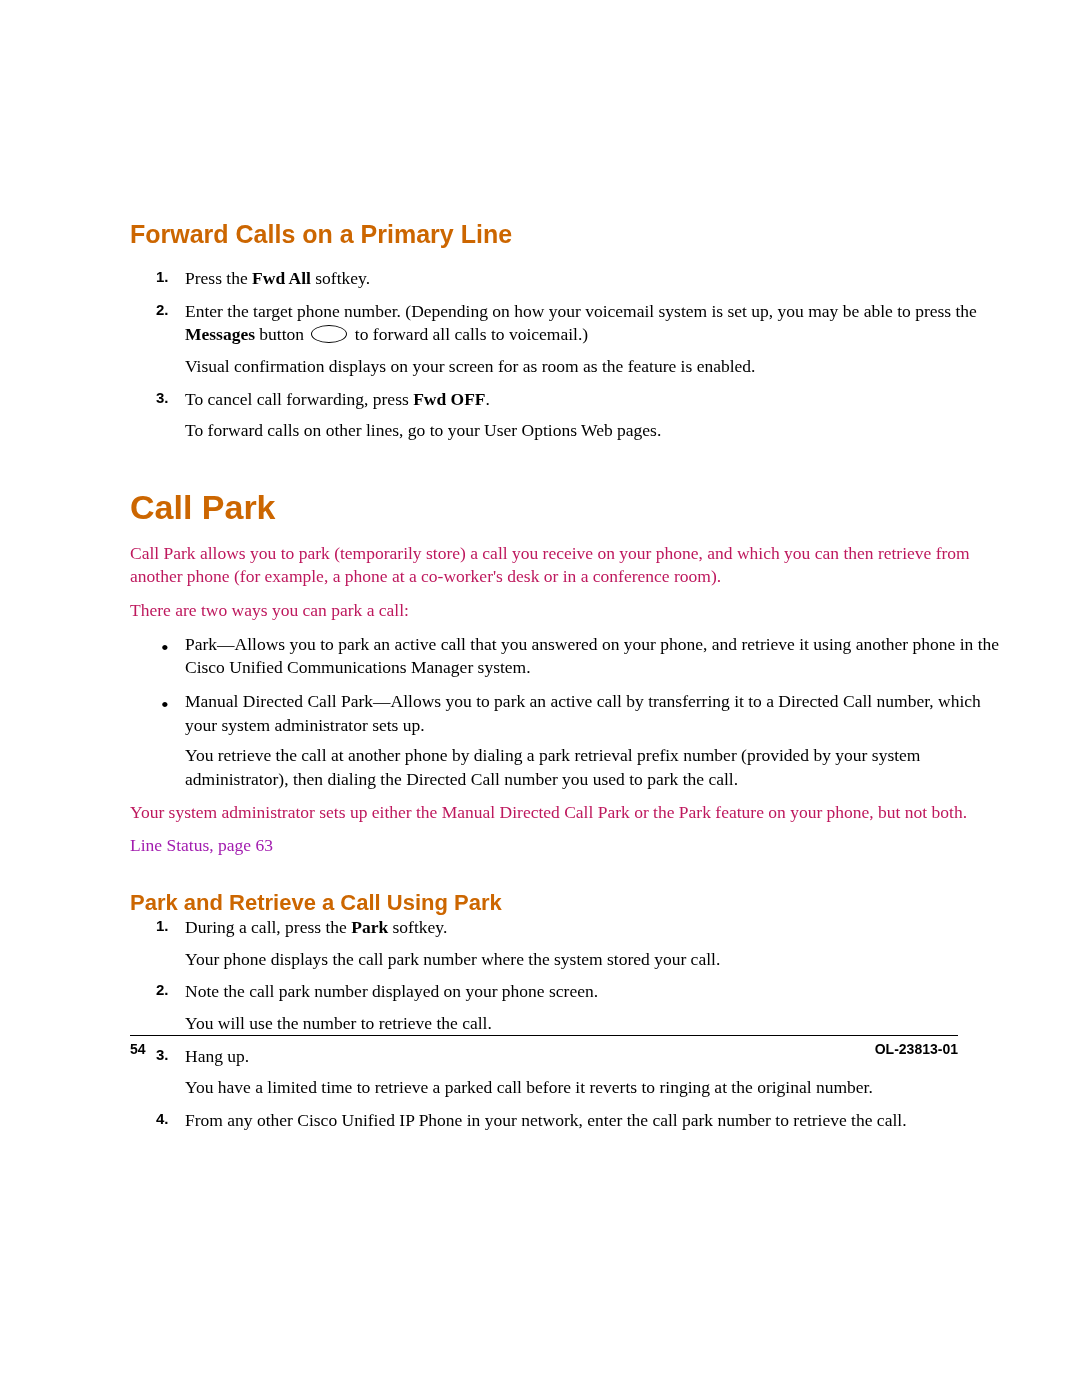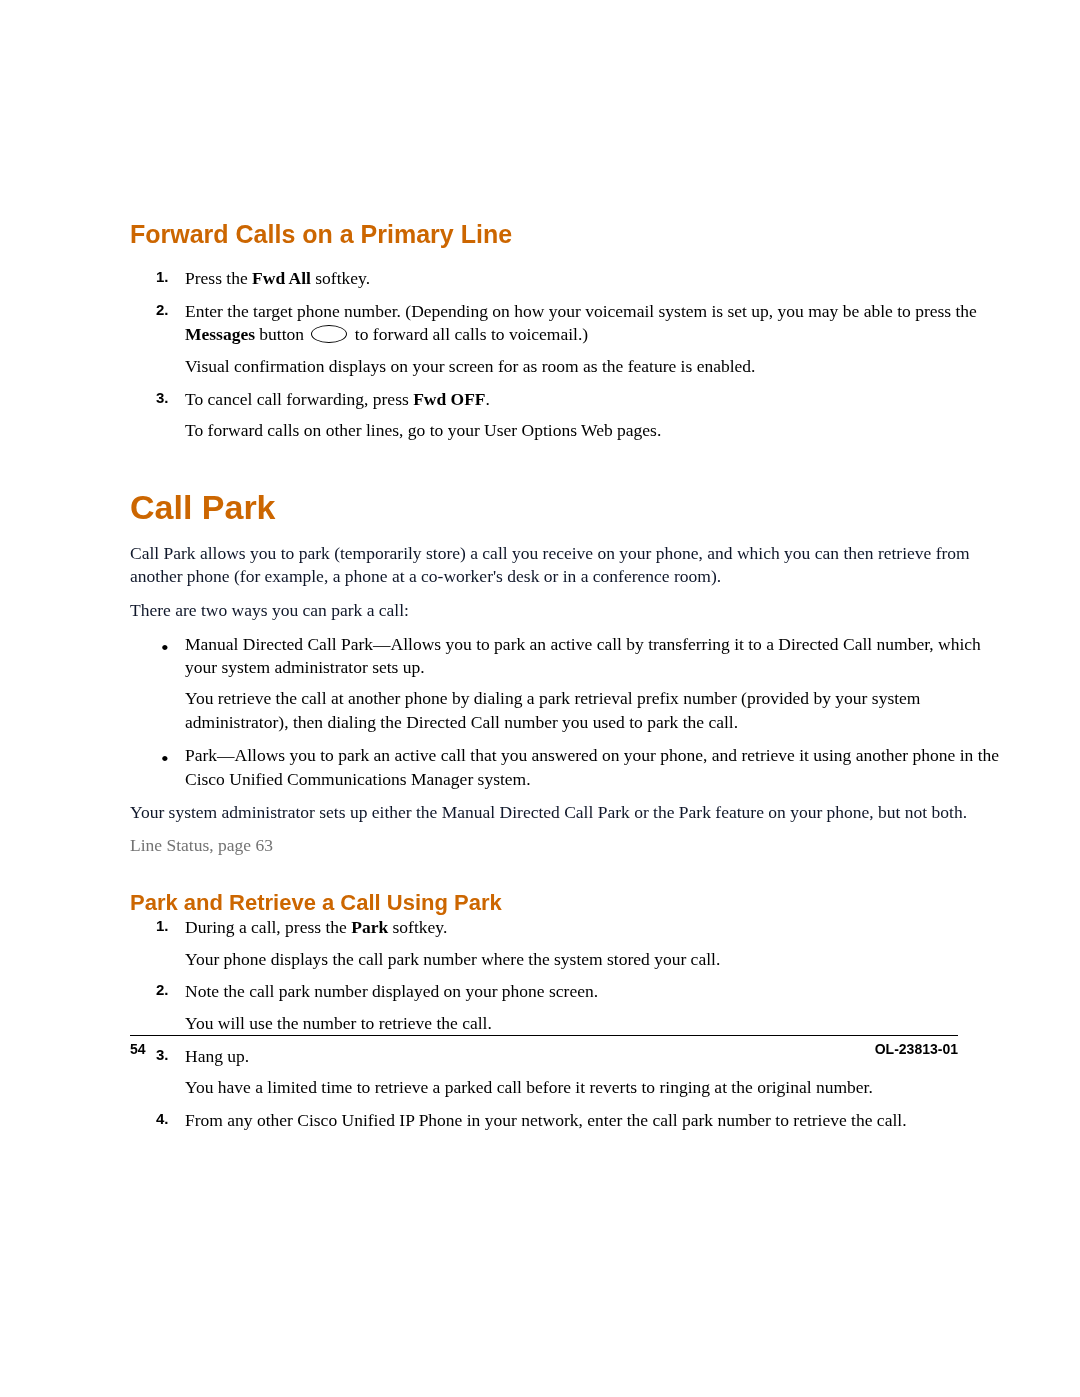"Call Park allows you to" .body-para { color: #0f172a -> #be185d }
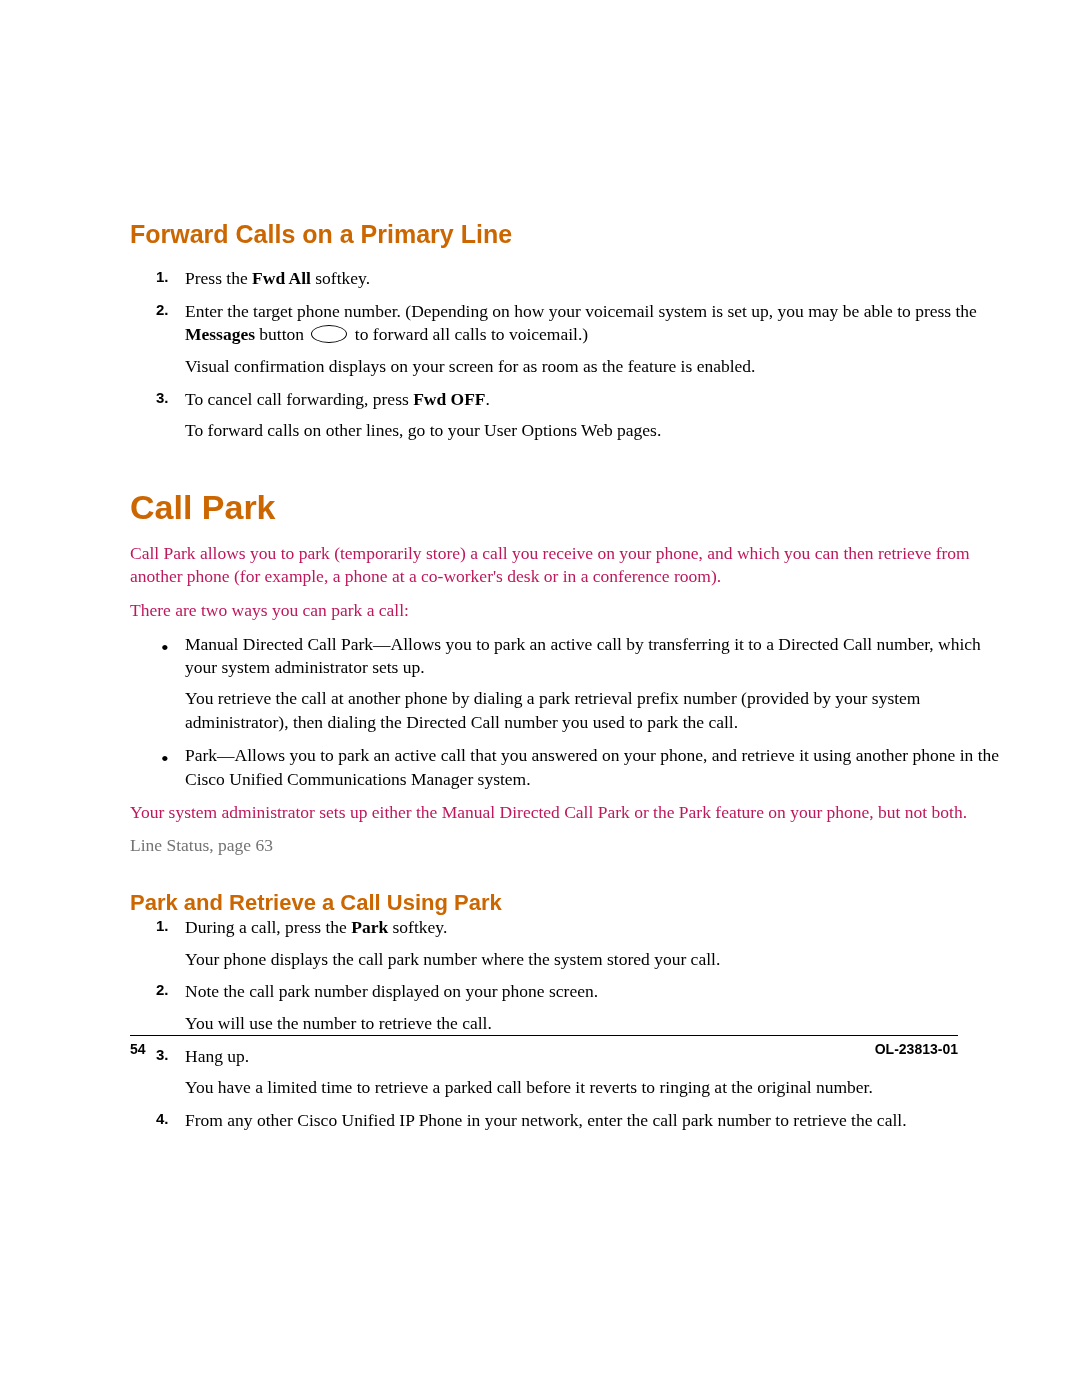"Manual Directed Call Park—Allows you" li { order: before "Park—Allows you to park an" -> after "Park—Allows you to park an" }
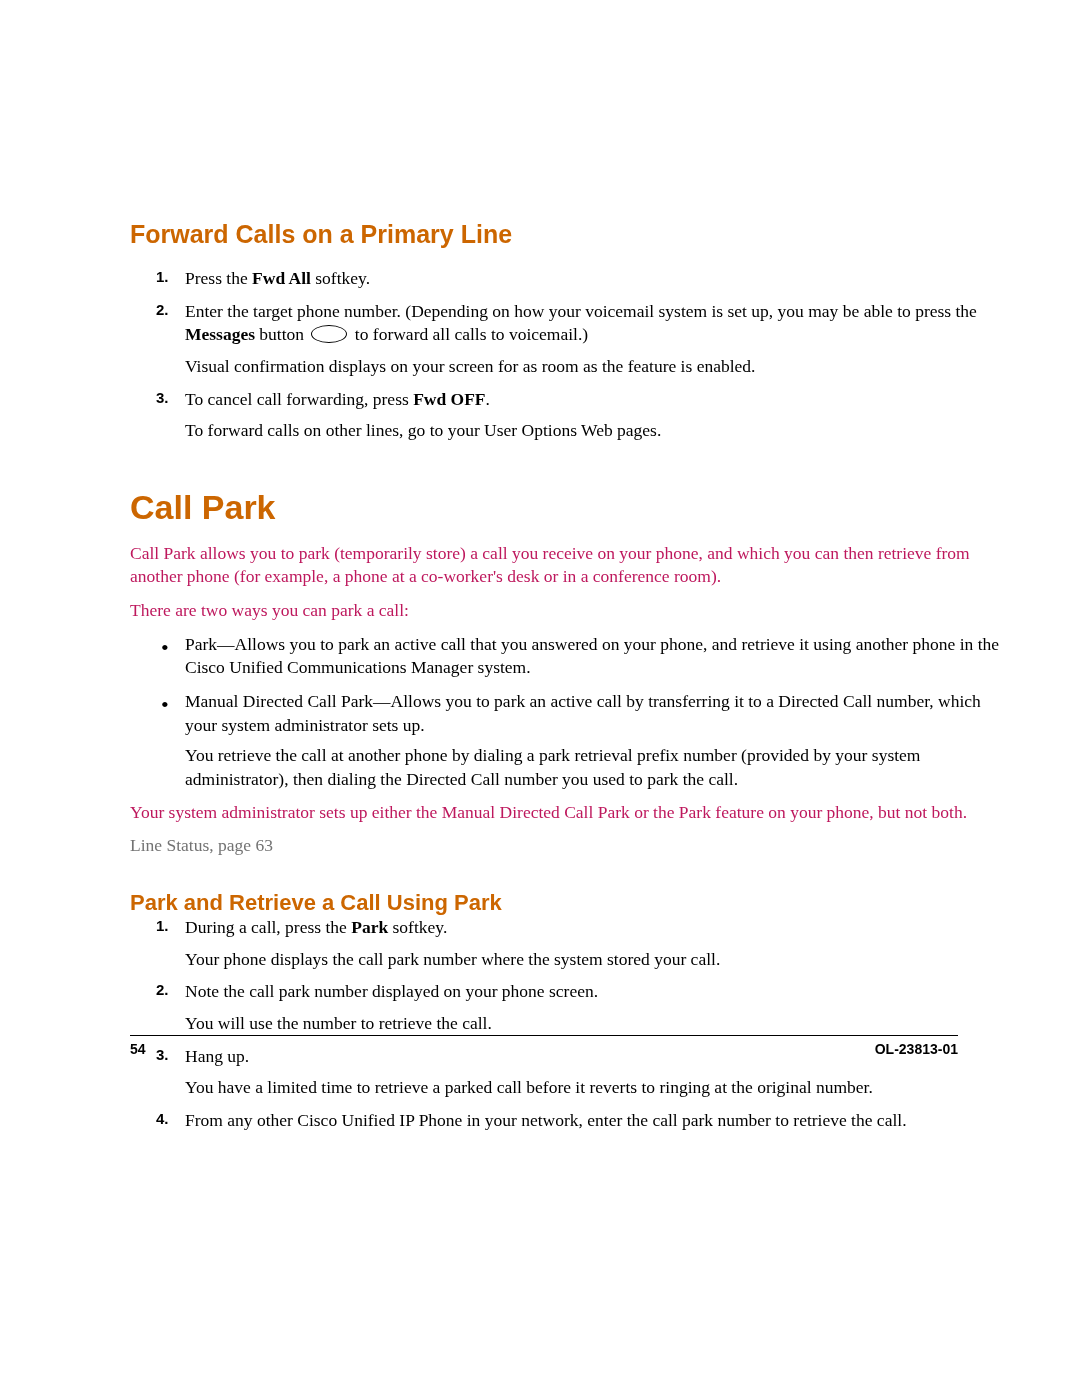"Line Status, page 63" .link { color: #737373 -> #a21caf }
